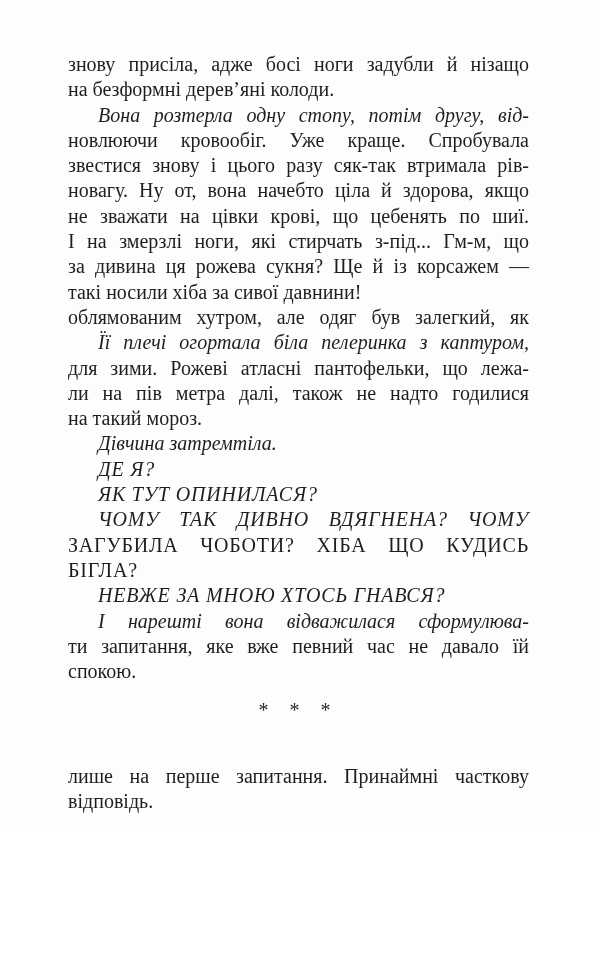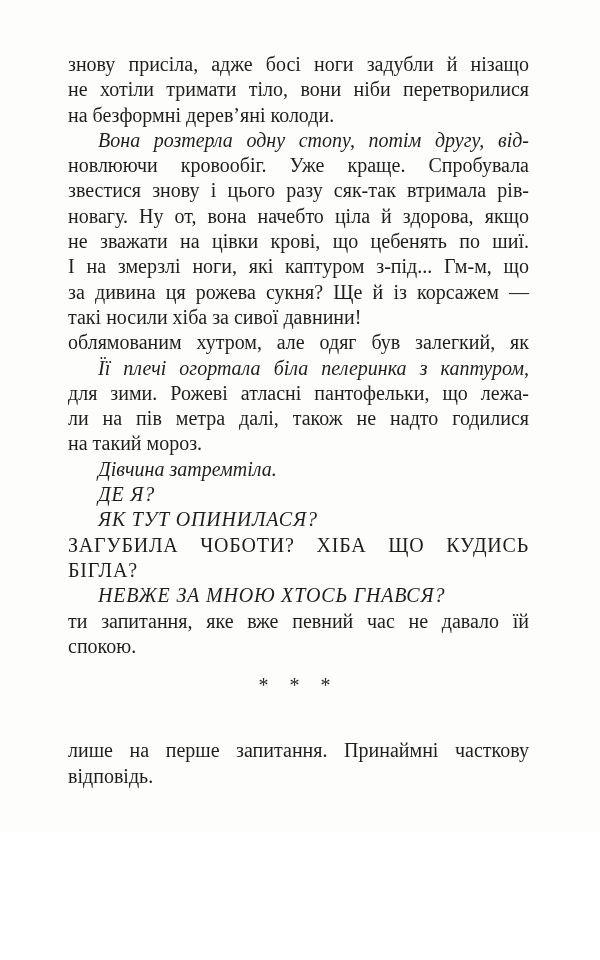"не хотіли тримати тіло, вони" span.line { html: <span>не хотіли тримати тіло, вони ніби перетворилися</span> -> none }
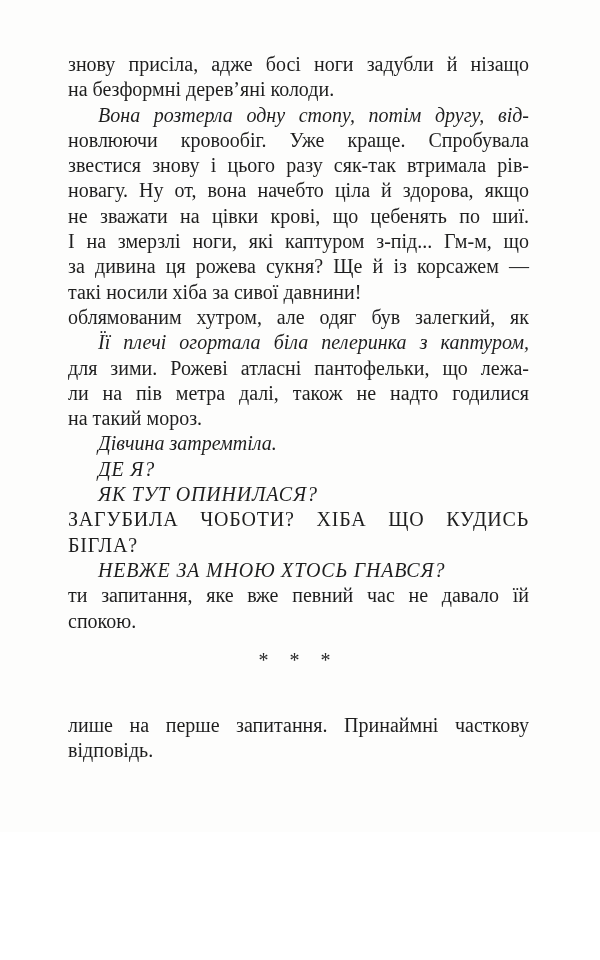"І на змерзлі ноги, які" span.line { text: каптуром -> стирчать }
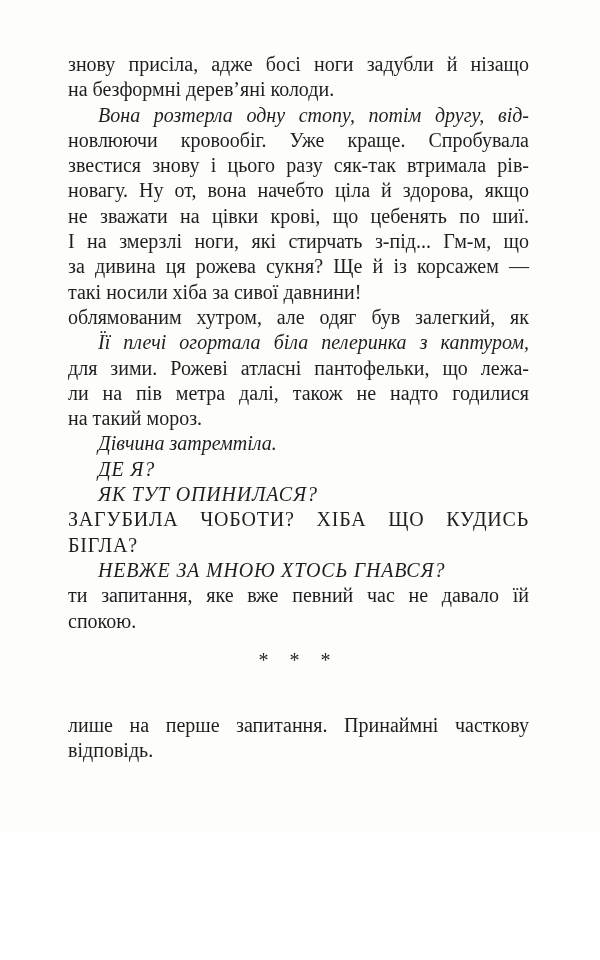"ЧОМУ ТАК ДИВНО ВДЯГНЕНА? ЧОМУ" span.line { html: none -> <span>ЧОМУ ТАК ДИВНО ВДЯГНЕНА? ЧОМУ</span> }
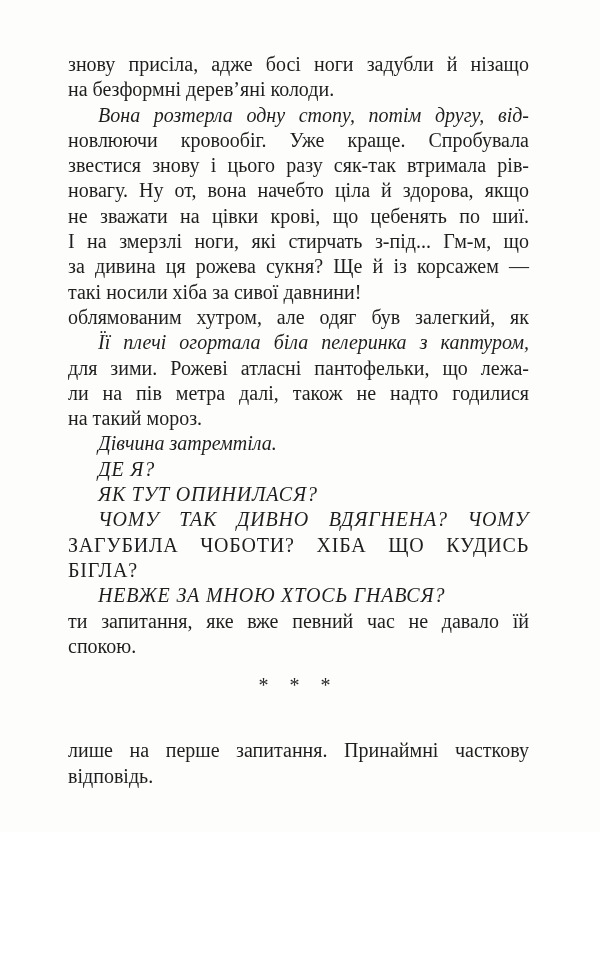"І нарешті вона відважилася сформулюва-" span.line { html: none -> <span>І нарешті вона відважилася сформулюва-</span> }
